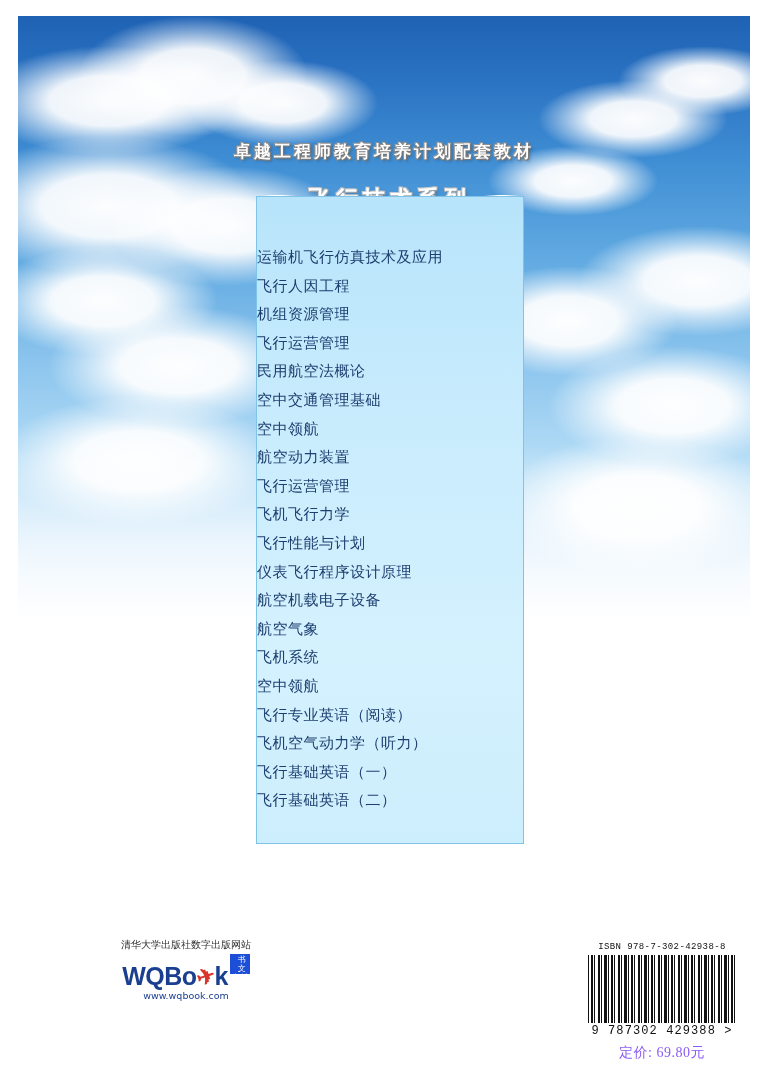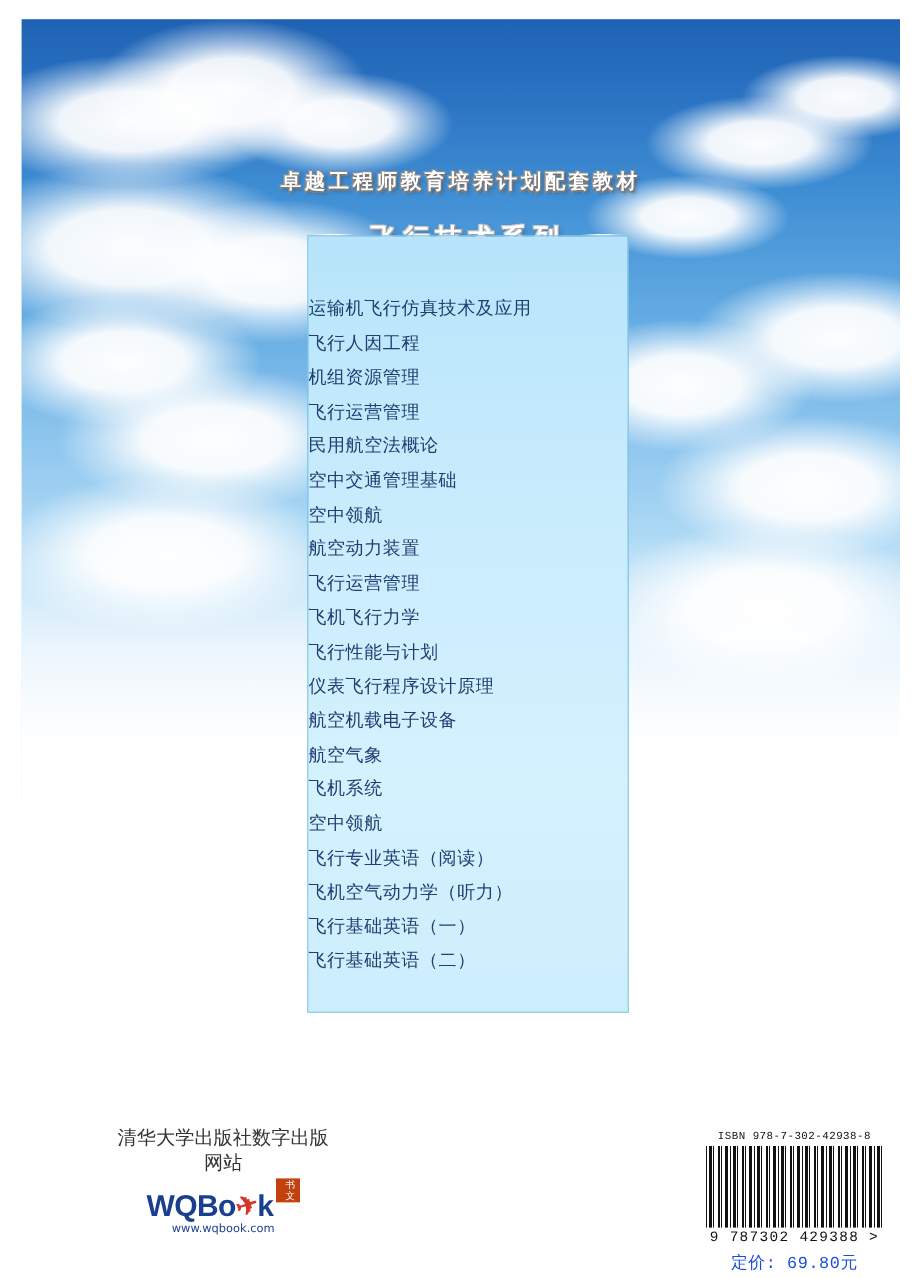"清华大学出版社数字出版网站" .publisher-caption { font-size: 16px -> 10px }
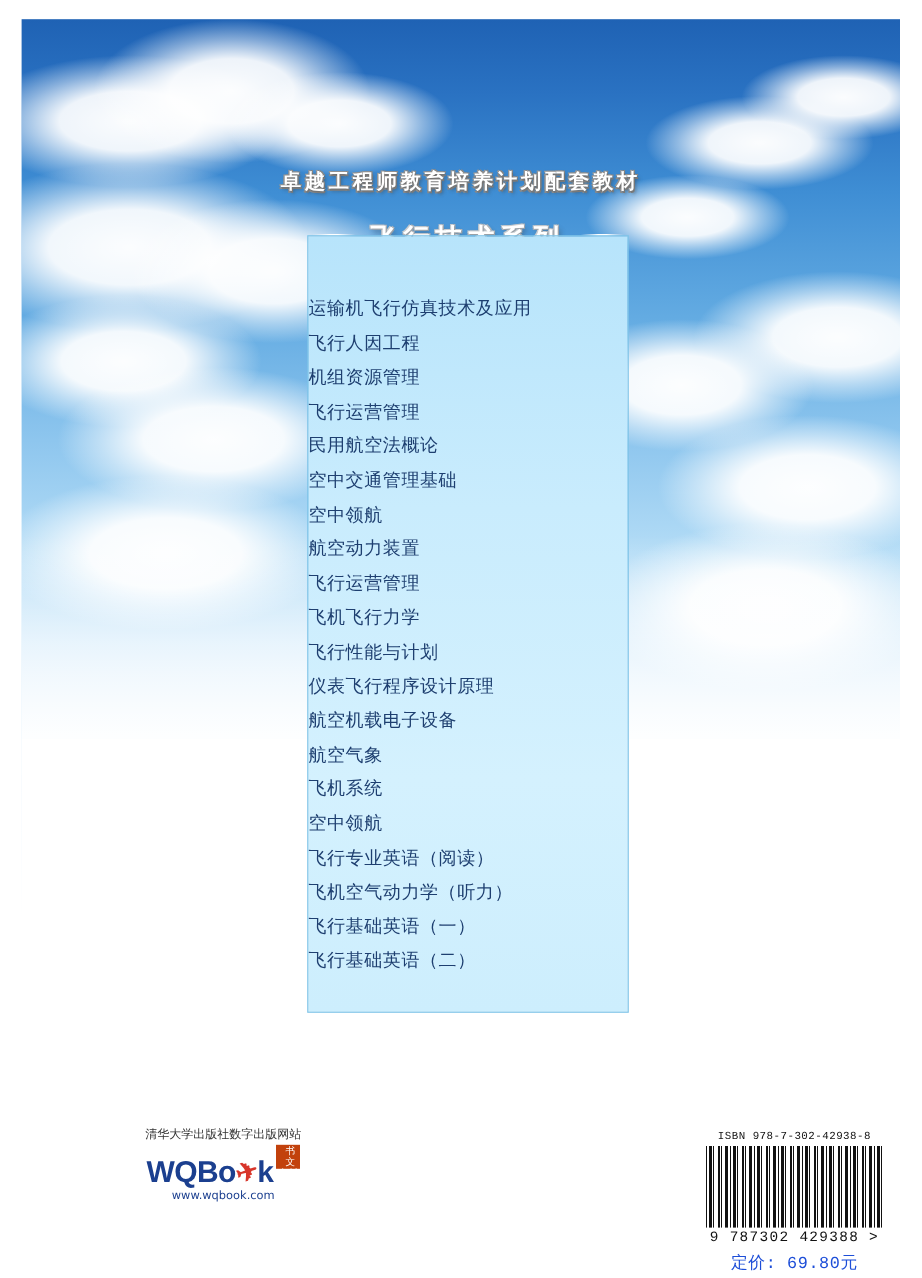"书 文 阅读" .wq-badge { background: #c2410c -> #1d4ed8 }
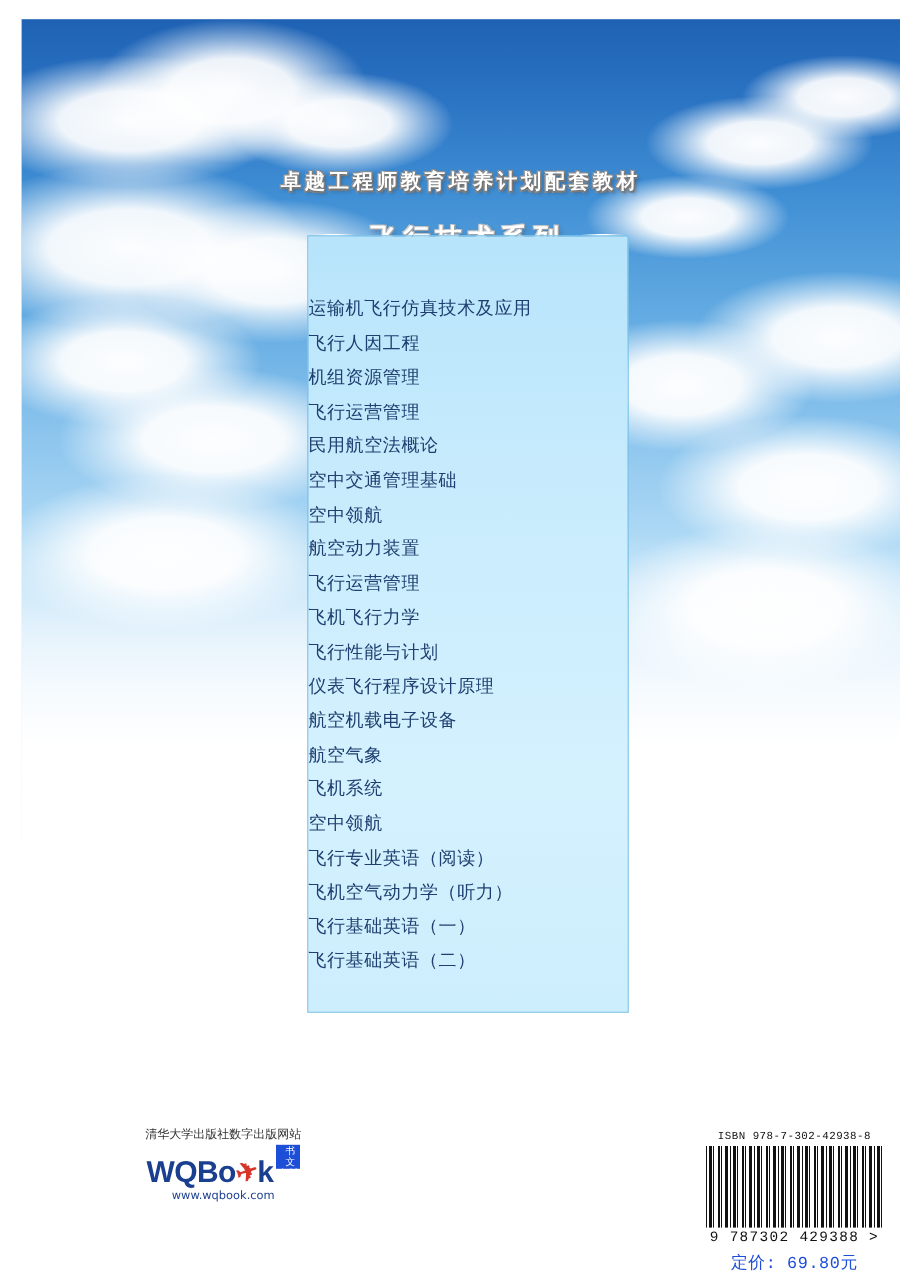"定价: 69.80元" .price { color: #1d4ed8 -> #8b5cf6; font-family: Liberation Mono, monospace -> Liberation Serif, serif }
